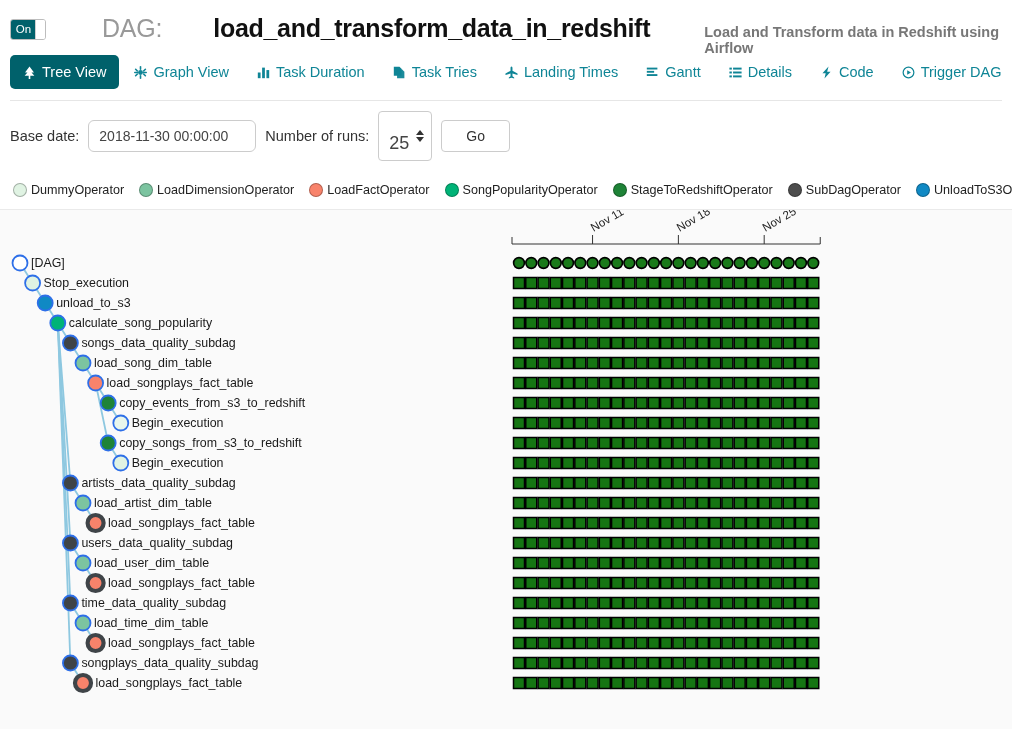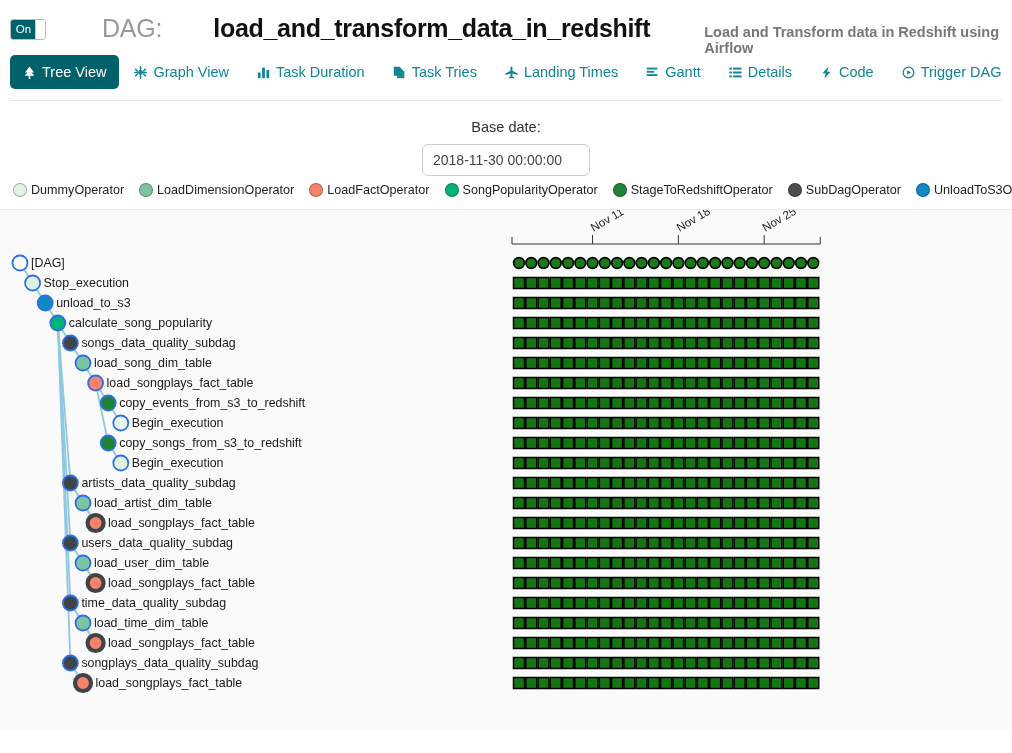"Base date:" .controls { flex-direction: column -> none }
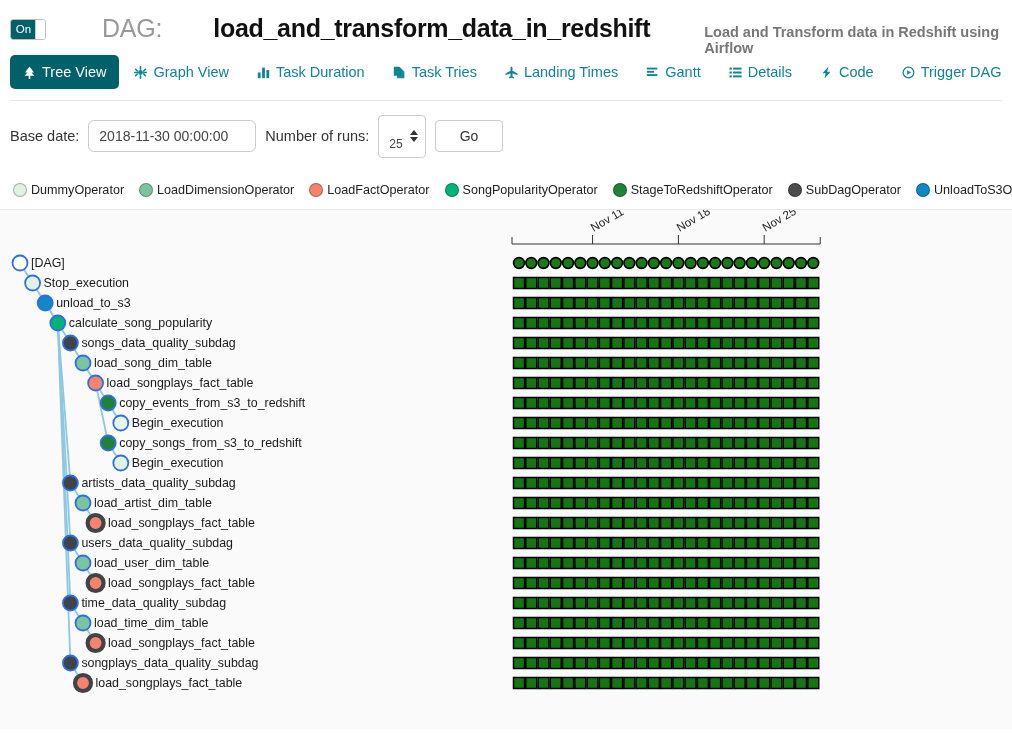"25" .runs-val { font-size: 12px -> 18px }
